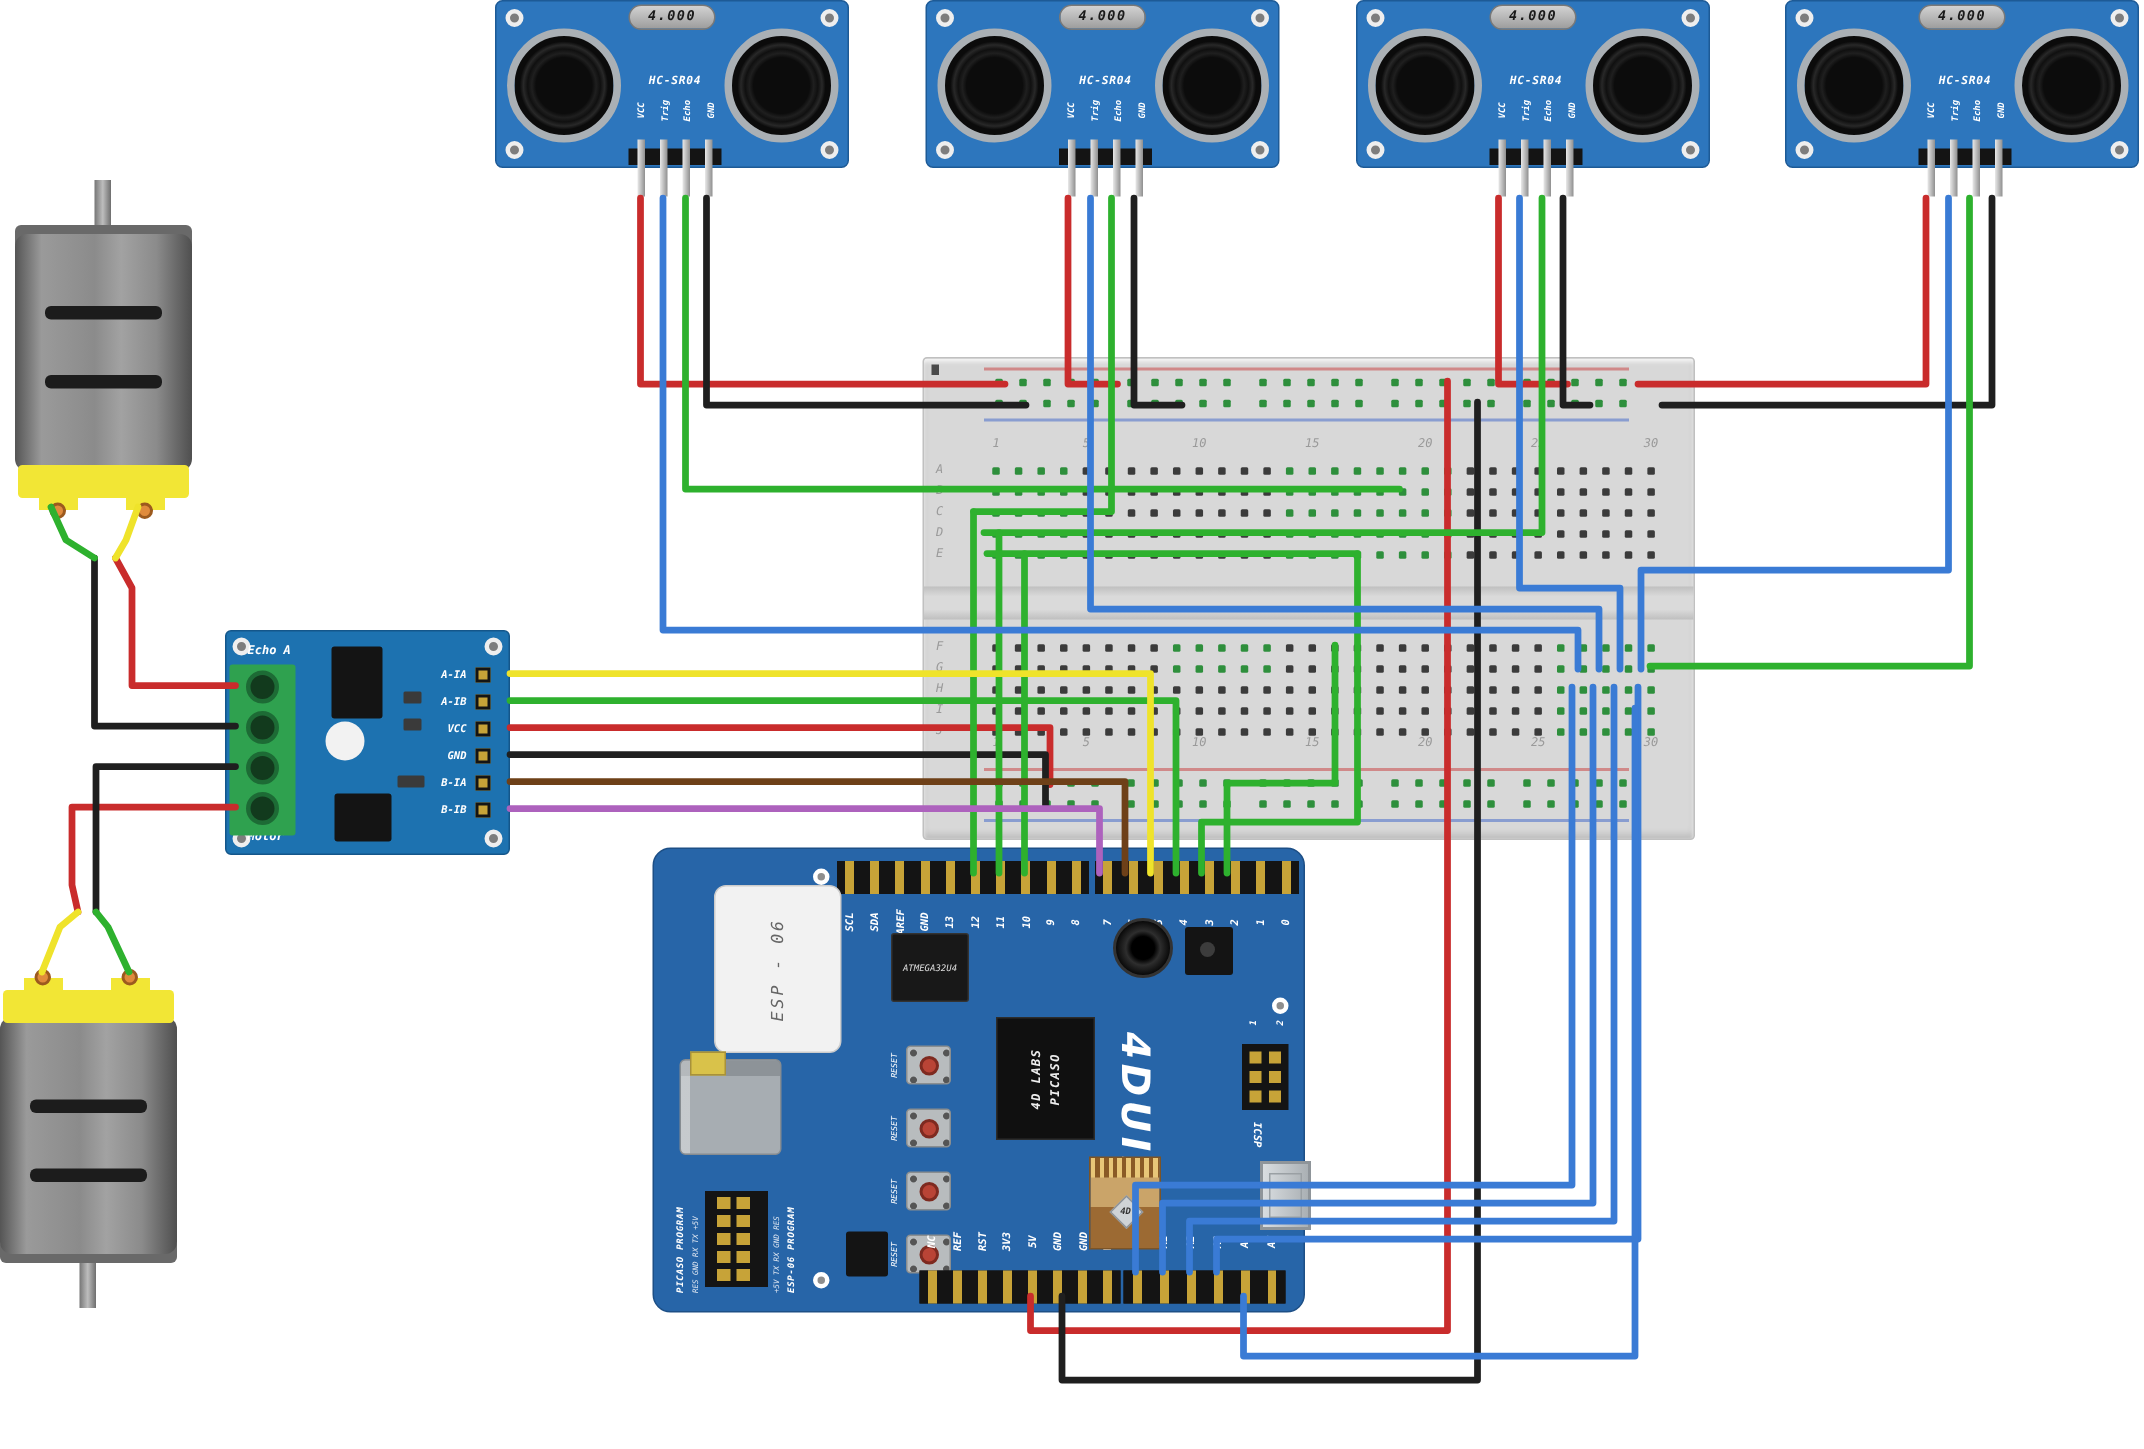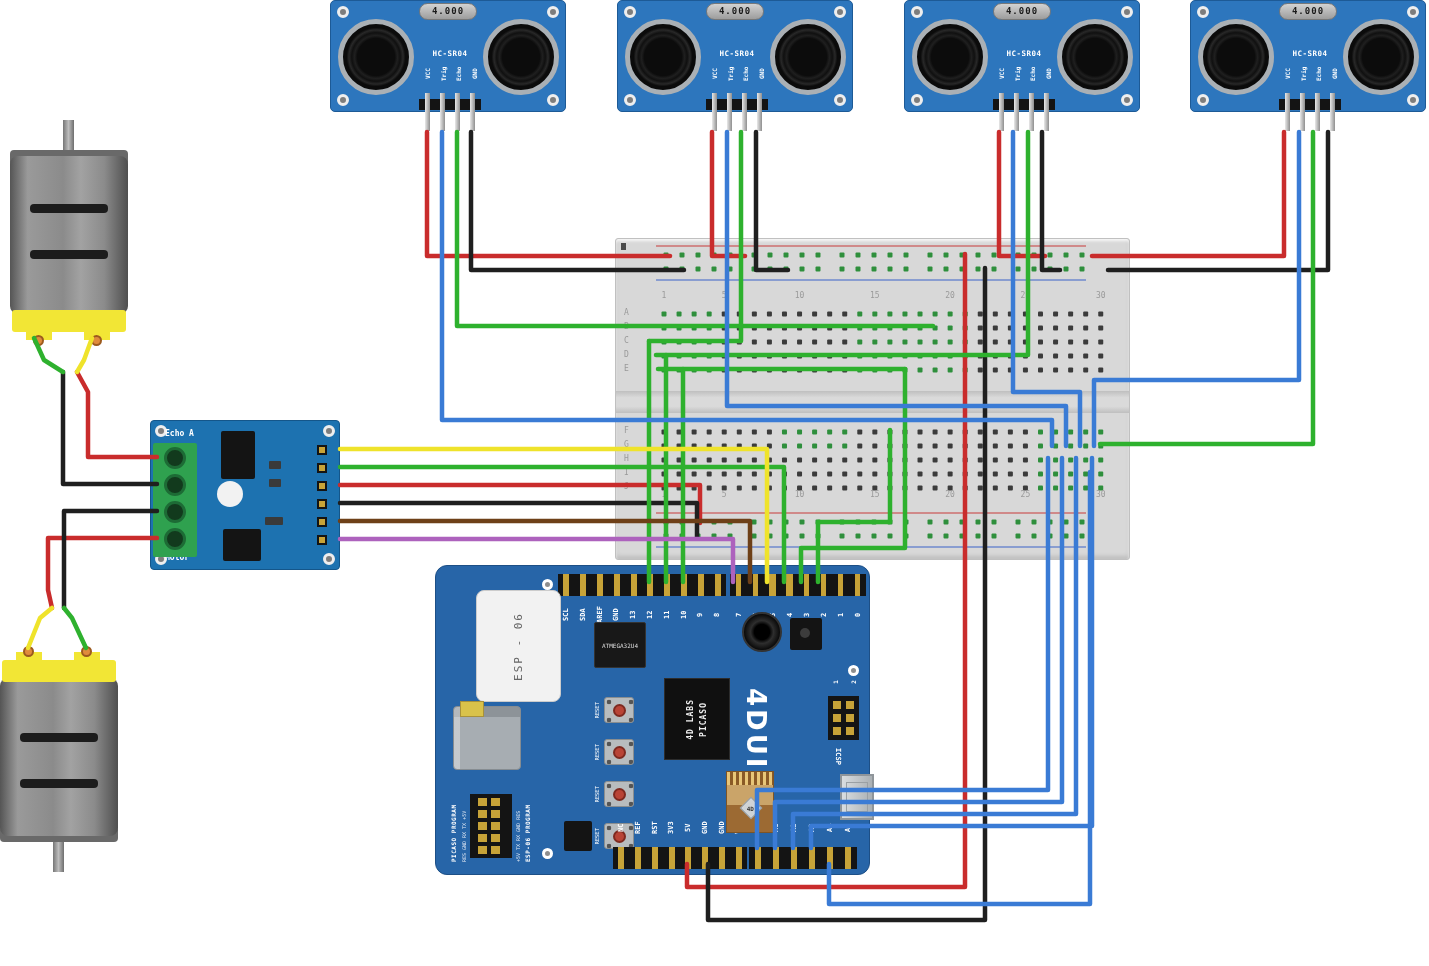"4.000" .canvas { font-style: none -> italic }
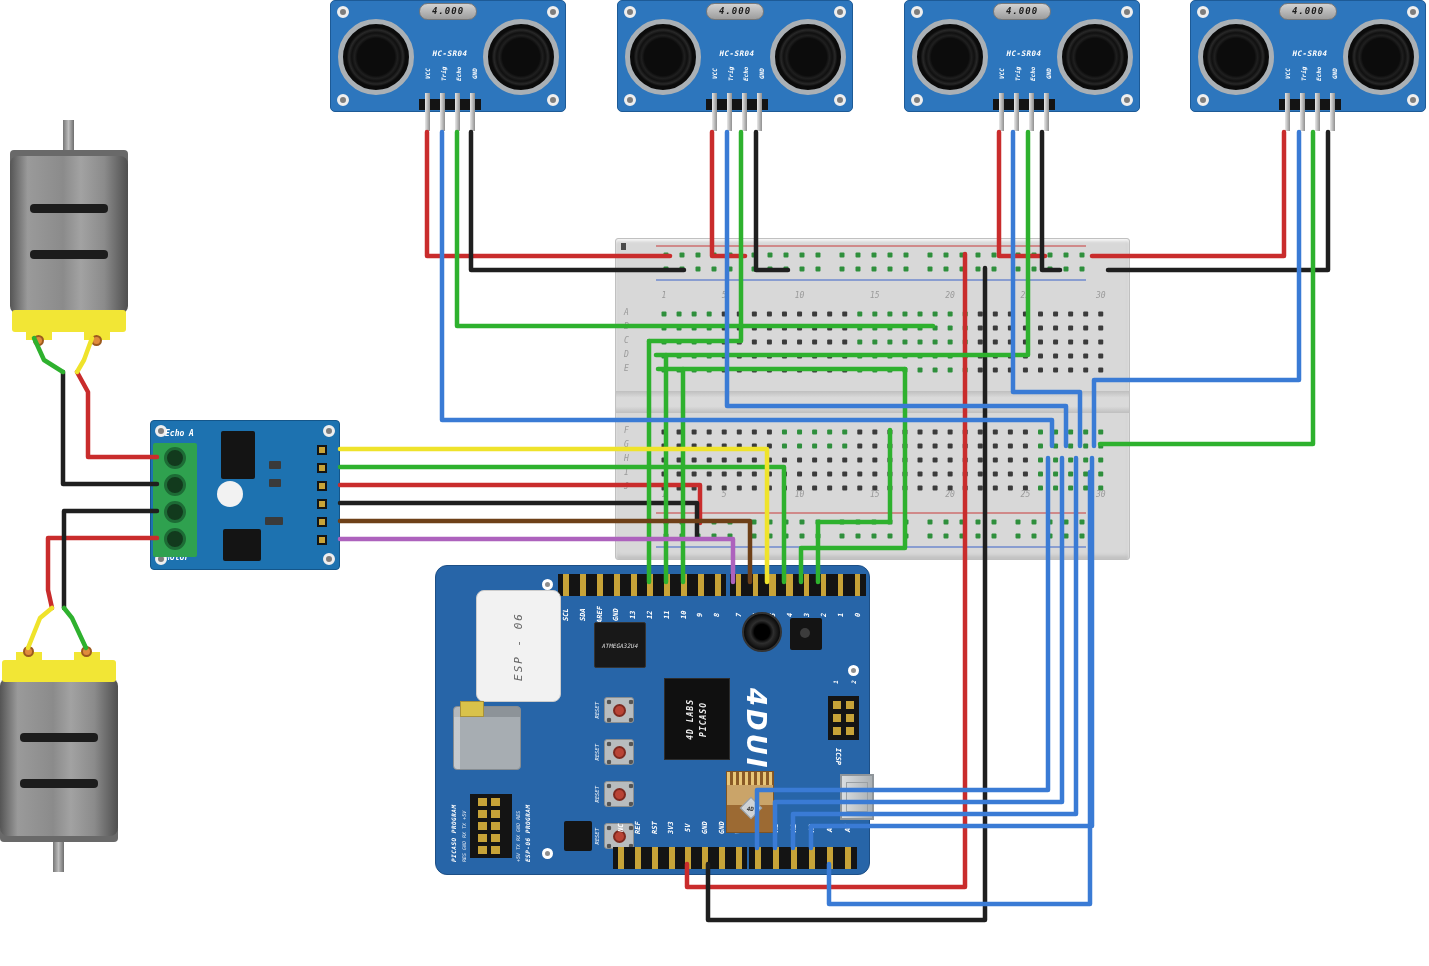"A-IA" div.drv-pin-labels { html: none -> <div> <span>A-IA</span> <span>A-IB</span> <span>VCC</span> <span>GND</span> <span>B-IA</span> <span>B-IB</span> </div> }
